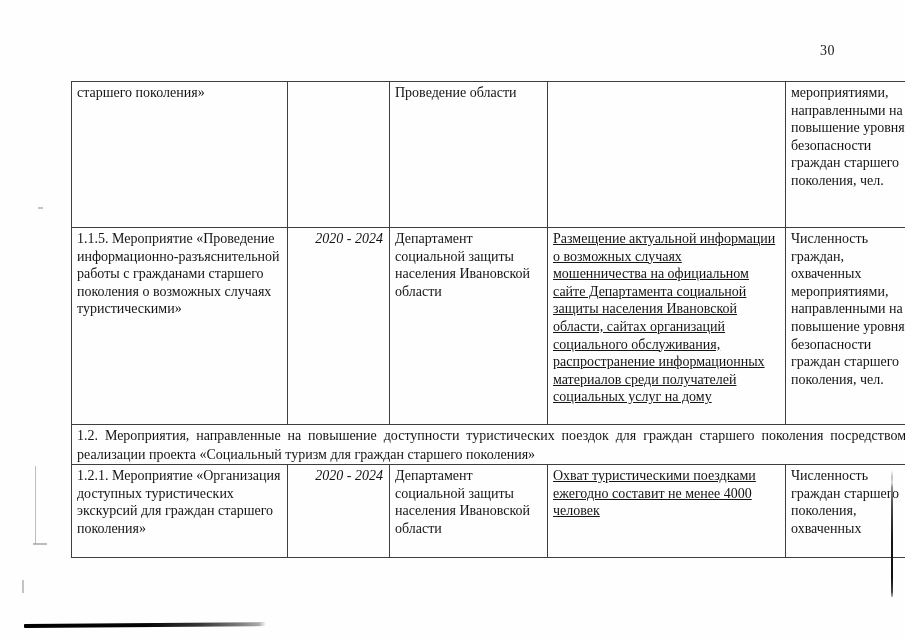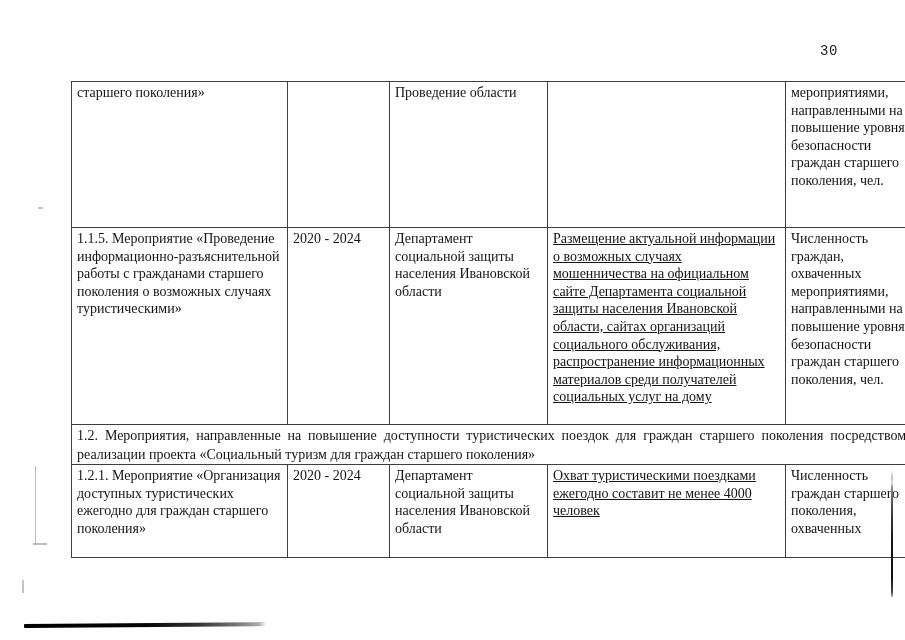"30" .page-number { font-family: Liberation Mono, monospace -> none }
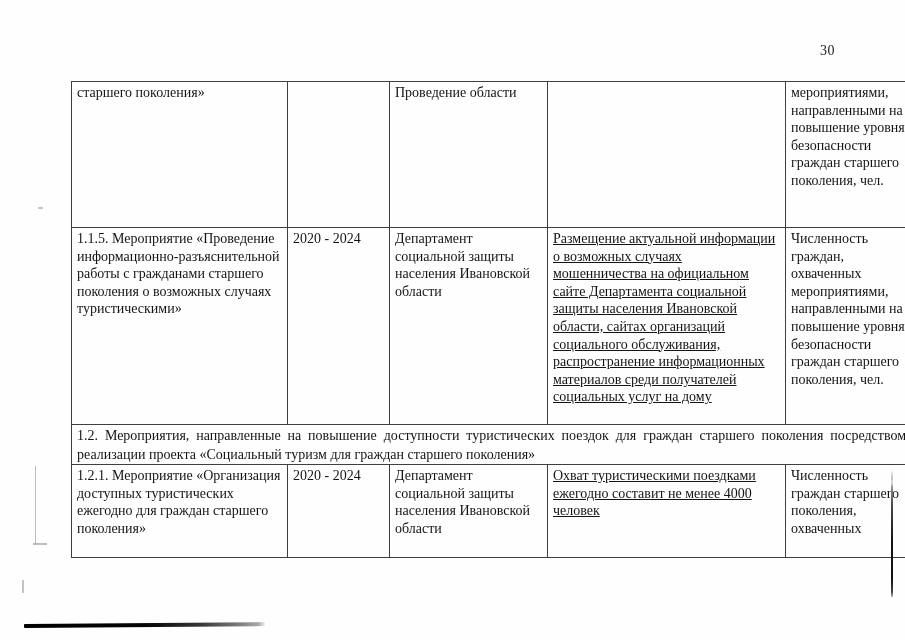"2020 - 2024" td.c-period { font-style: none -> italic; text-align: left -> right }
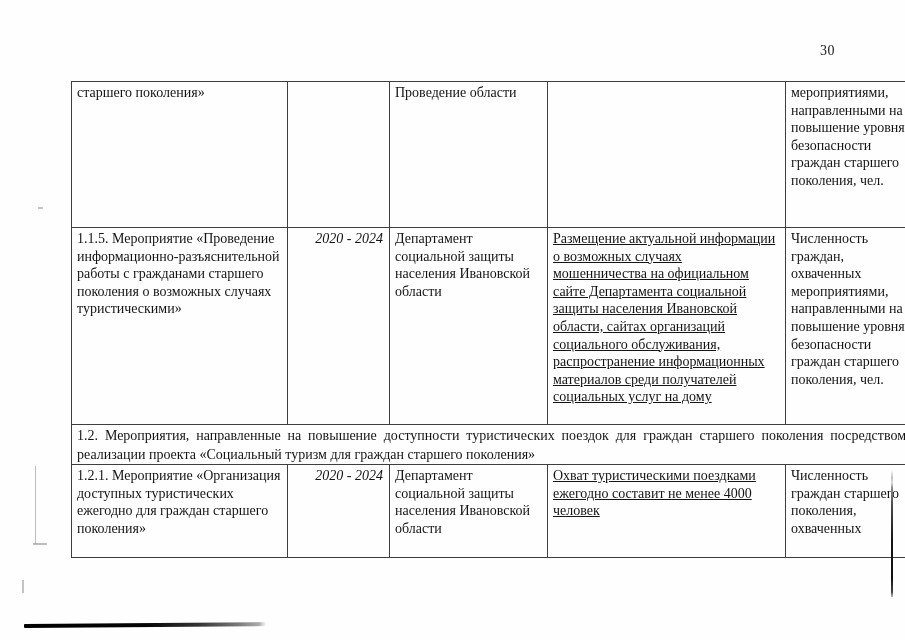"1.2.1. Мероприятие «Организация" td.c-activity { text: ежегодно -> экскурсий }
